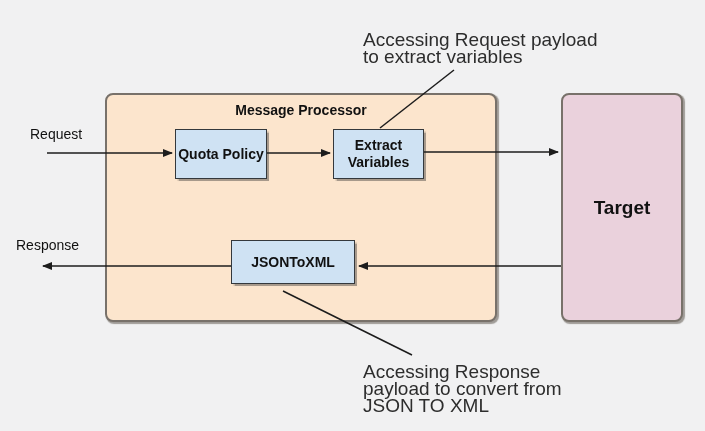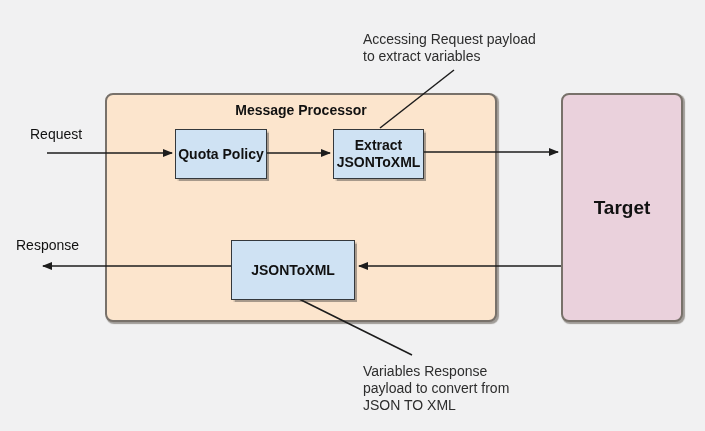"Accessing Request payload" .annotation { font-size: 14px -> 19px }
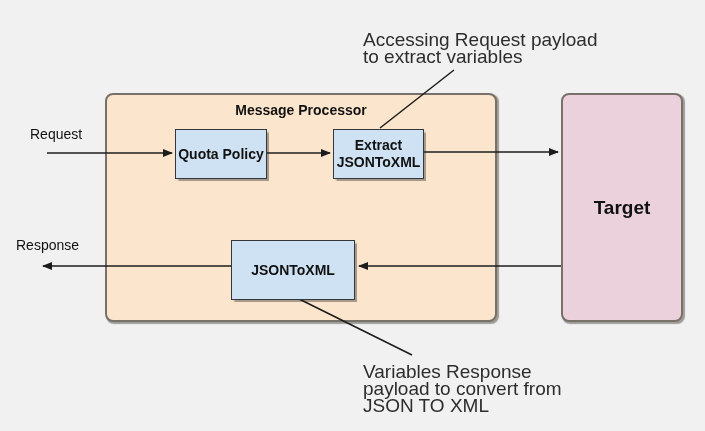"Extract JSONToXML" div.node { text: JSONToXML -> Variables }
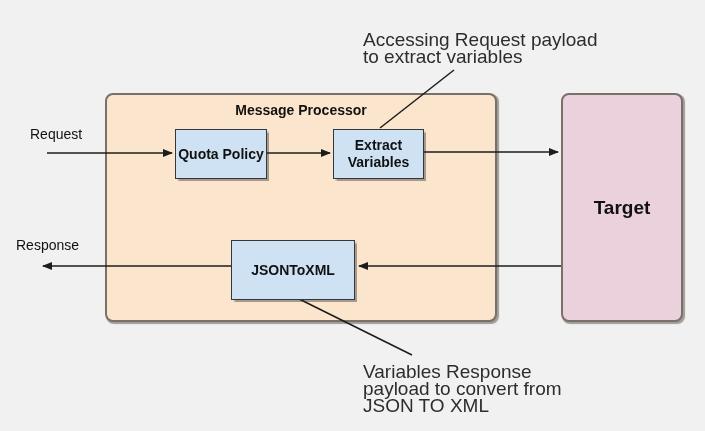"JSONToXML" .node-jsontoxml { height: 60px -> 44px }
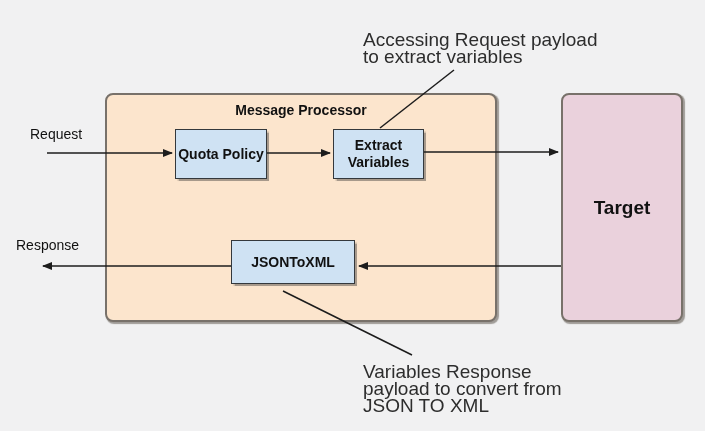"Variables Response" div.annotation { text: Variables -> Accessing }
